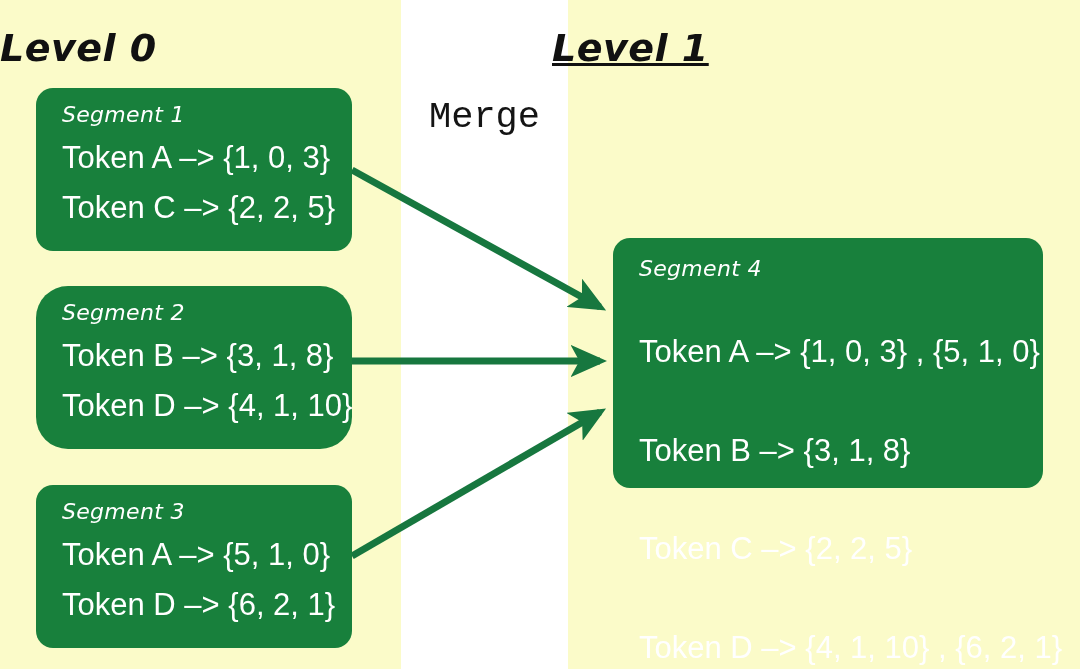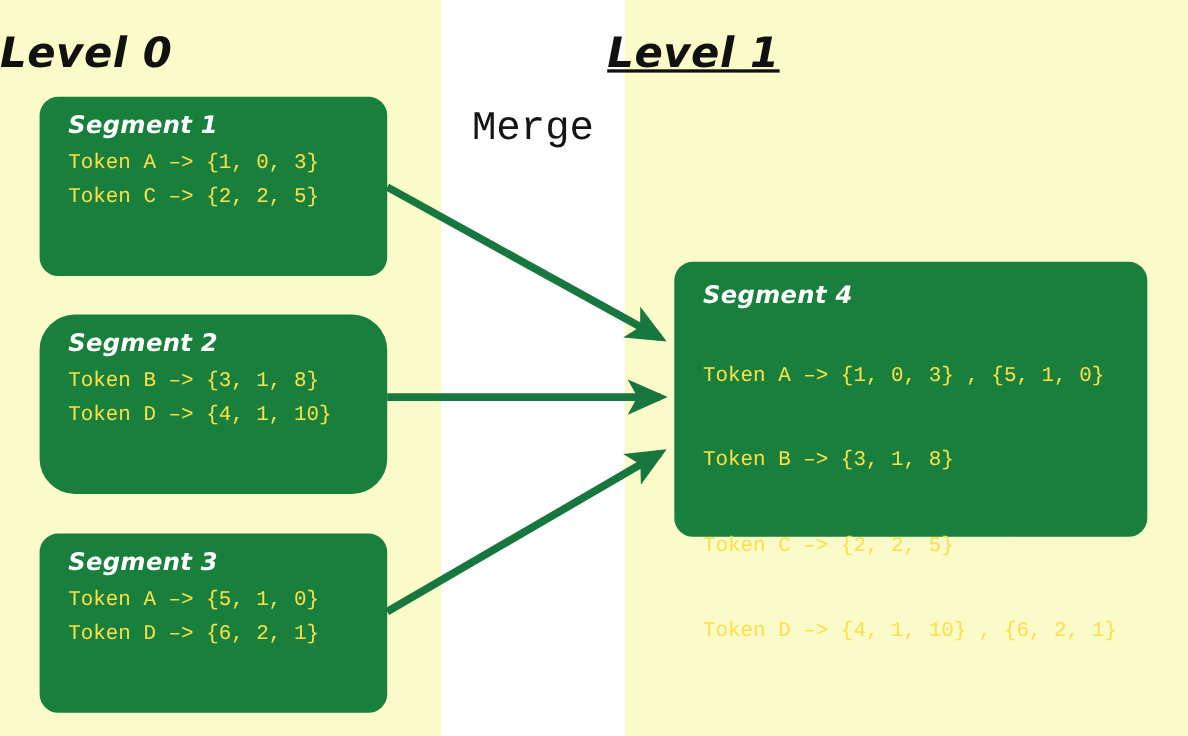"Segment 1" .seg-title { font-weight: bold -> normal }
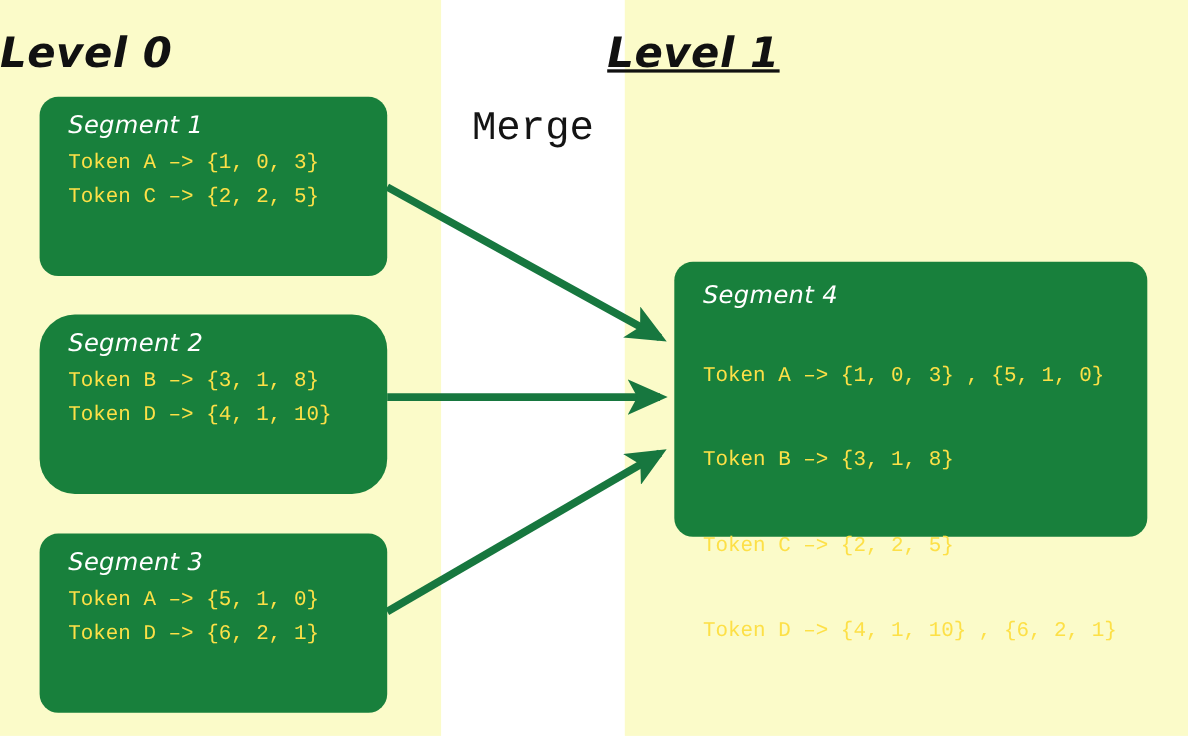"Token A –> {1, 0," .seg-line { color: #fde047 -> #ffffff; font-family: Liberation Mono, monospace -> Liberation Sans, sans-serif; font-size: 19px -> 31px }
